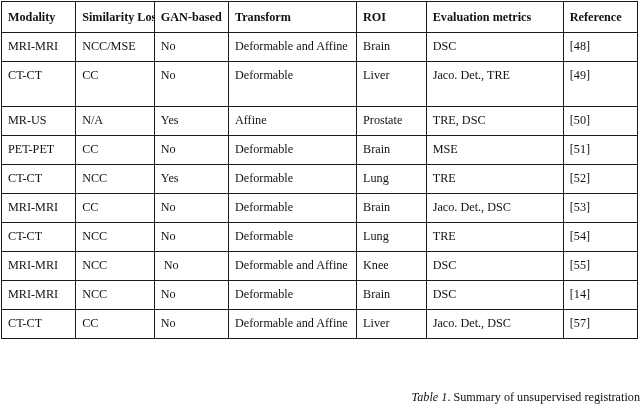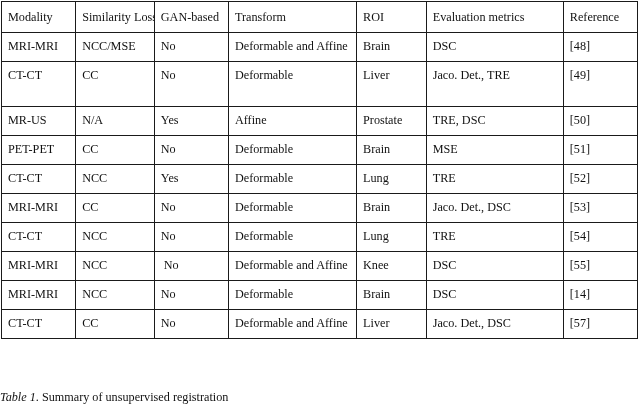"Modality" table.summary th { font-weight: normal -> bold }
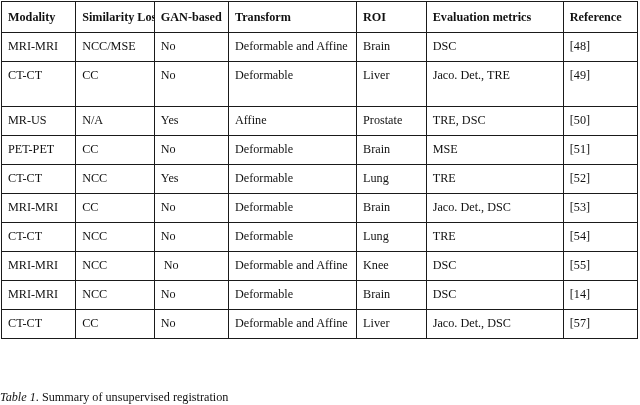"Table 1. Summary of unsupervised" .caption { text-align: left -> right }
